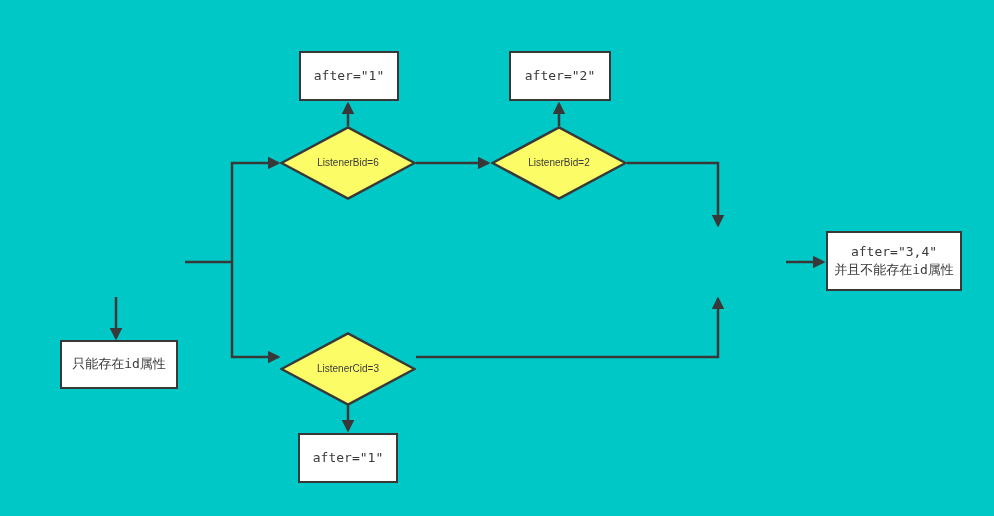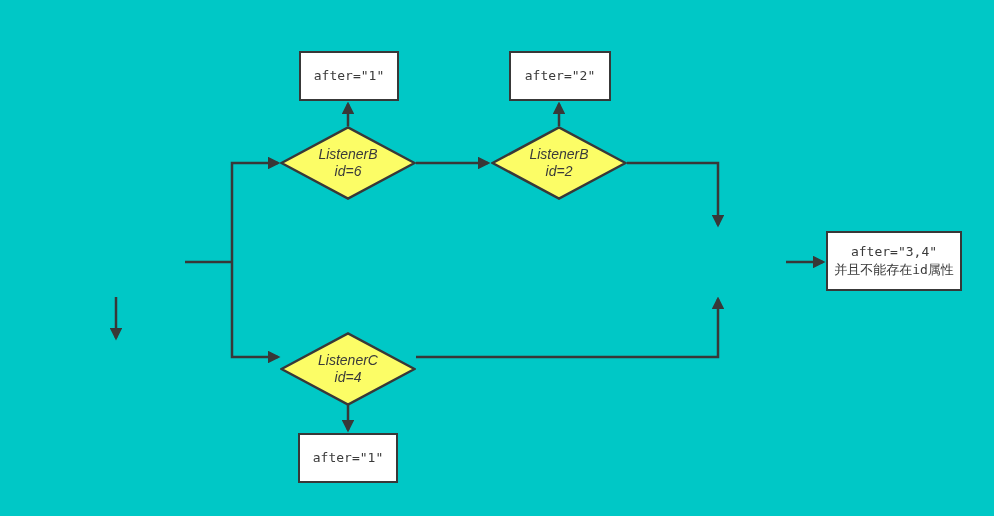"ListenerB" .node-text { flex-direction: column -> row; font-size: 14px -> 10px; font-style: italic -> none }
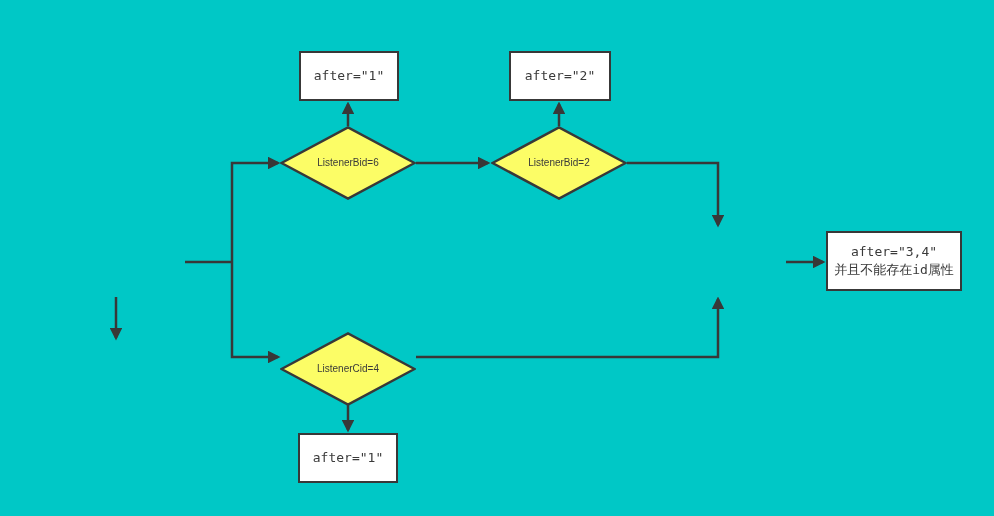"只能存在id属性" div.box { html: none -> <div> <div>只能存在id属性</div> </div> }
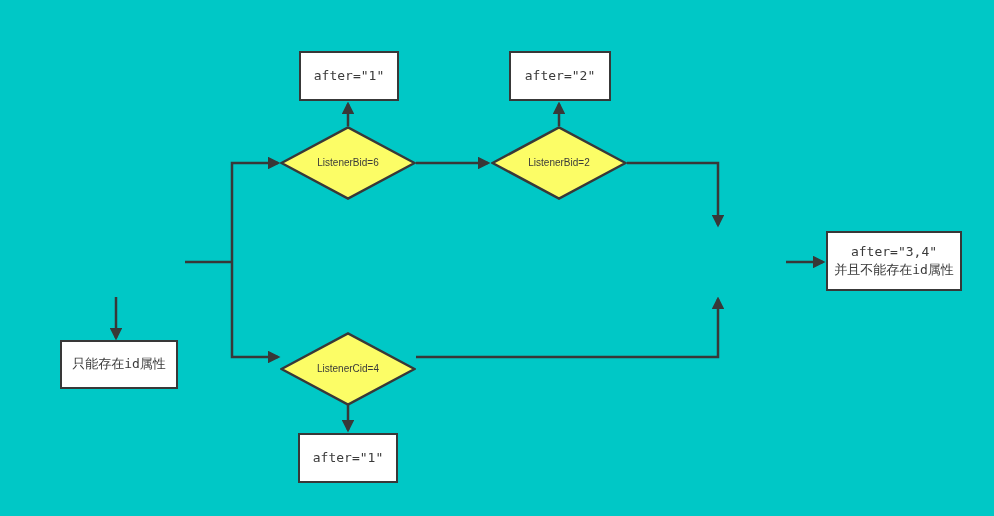"id=4" div { text: 4 -> 3 }
